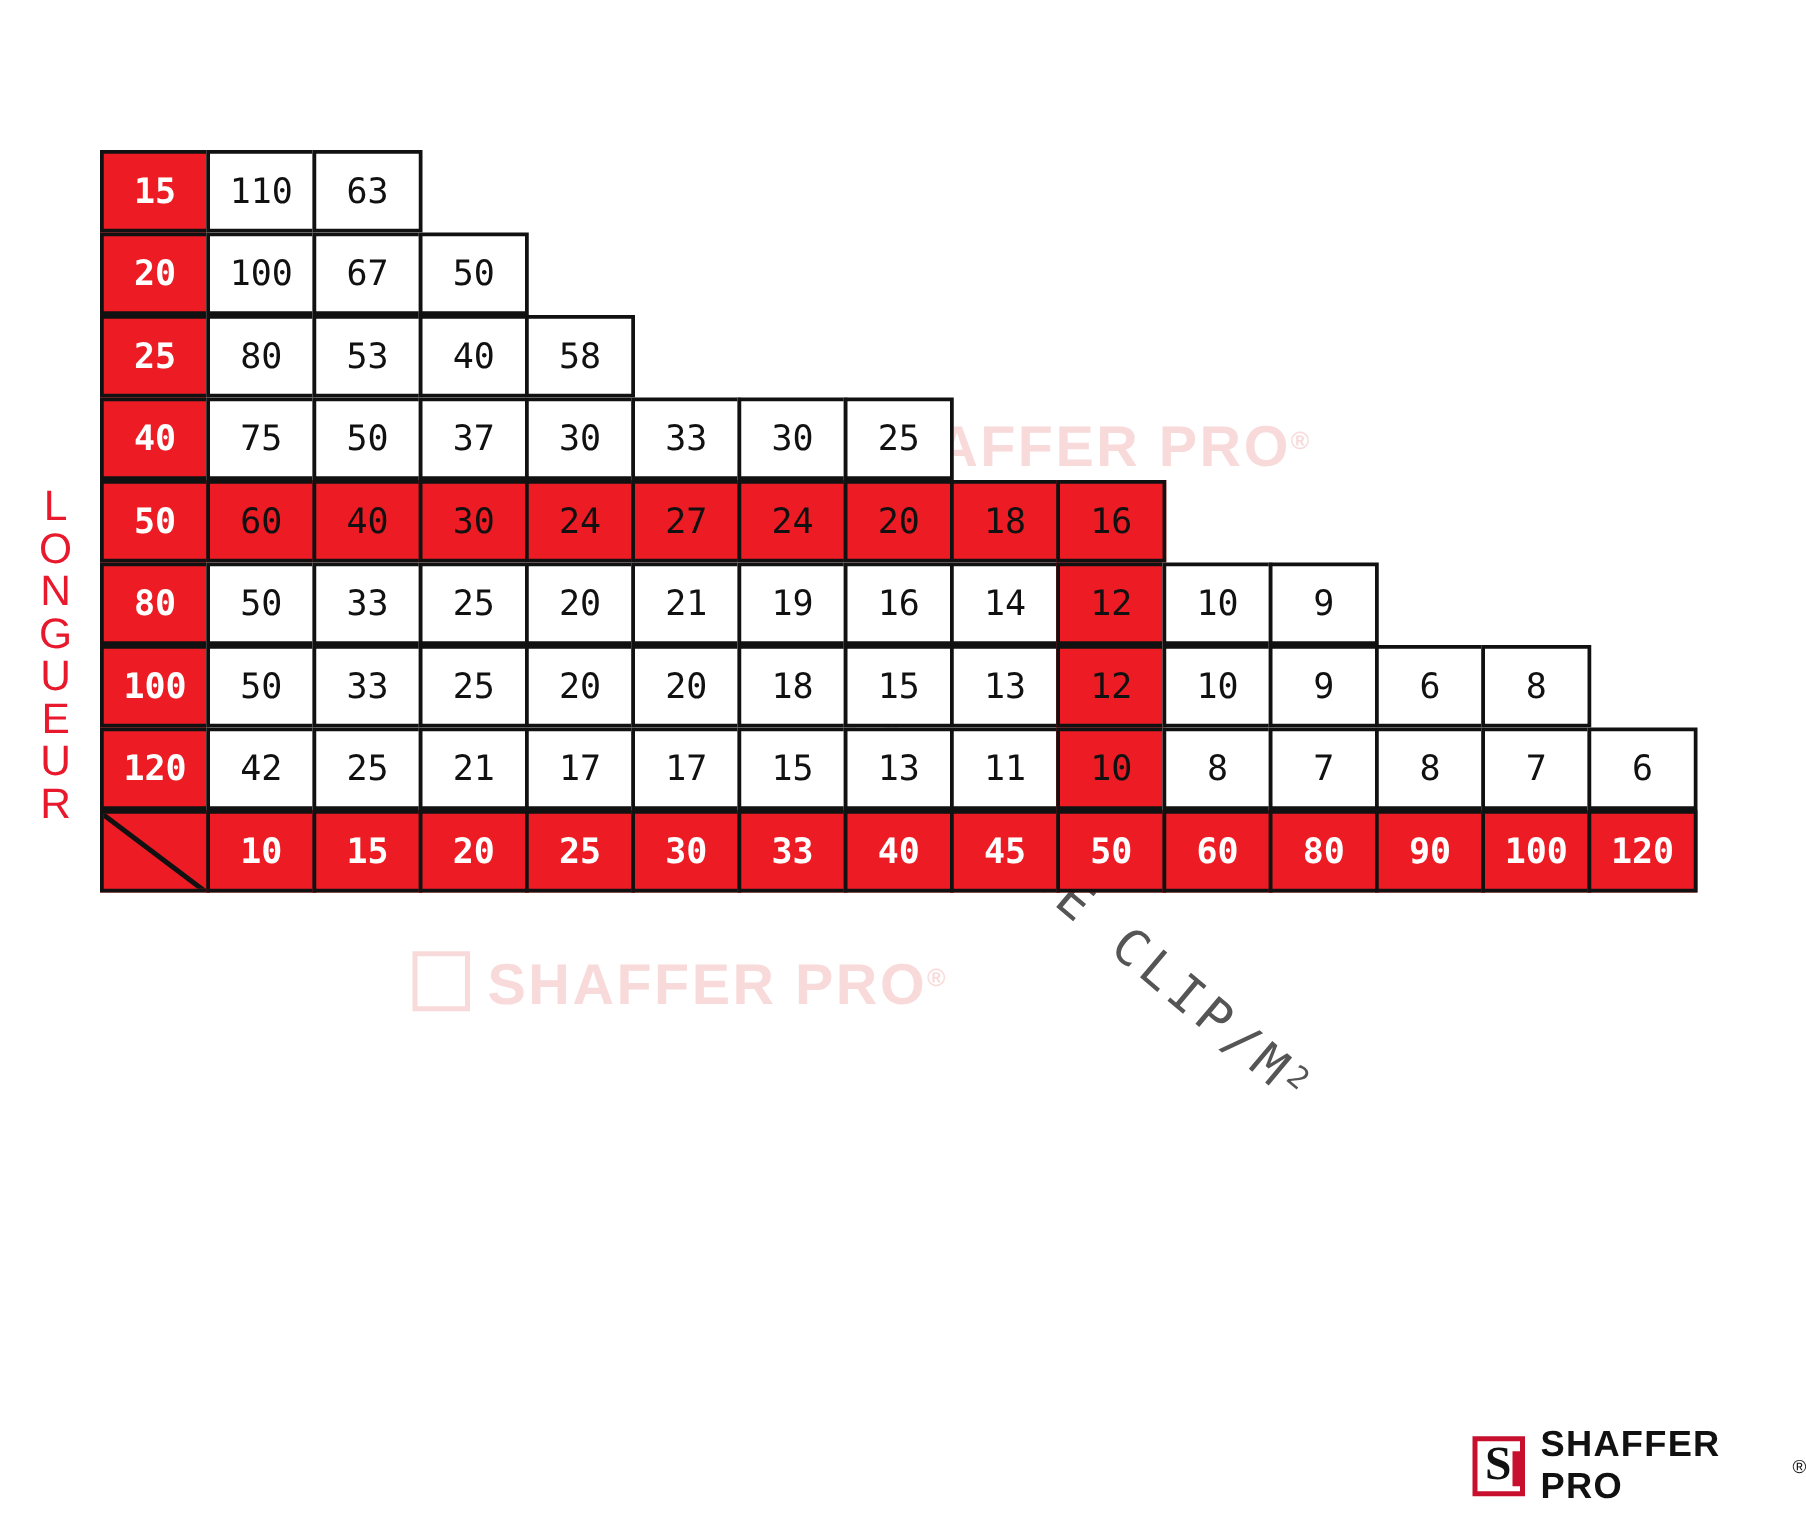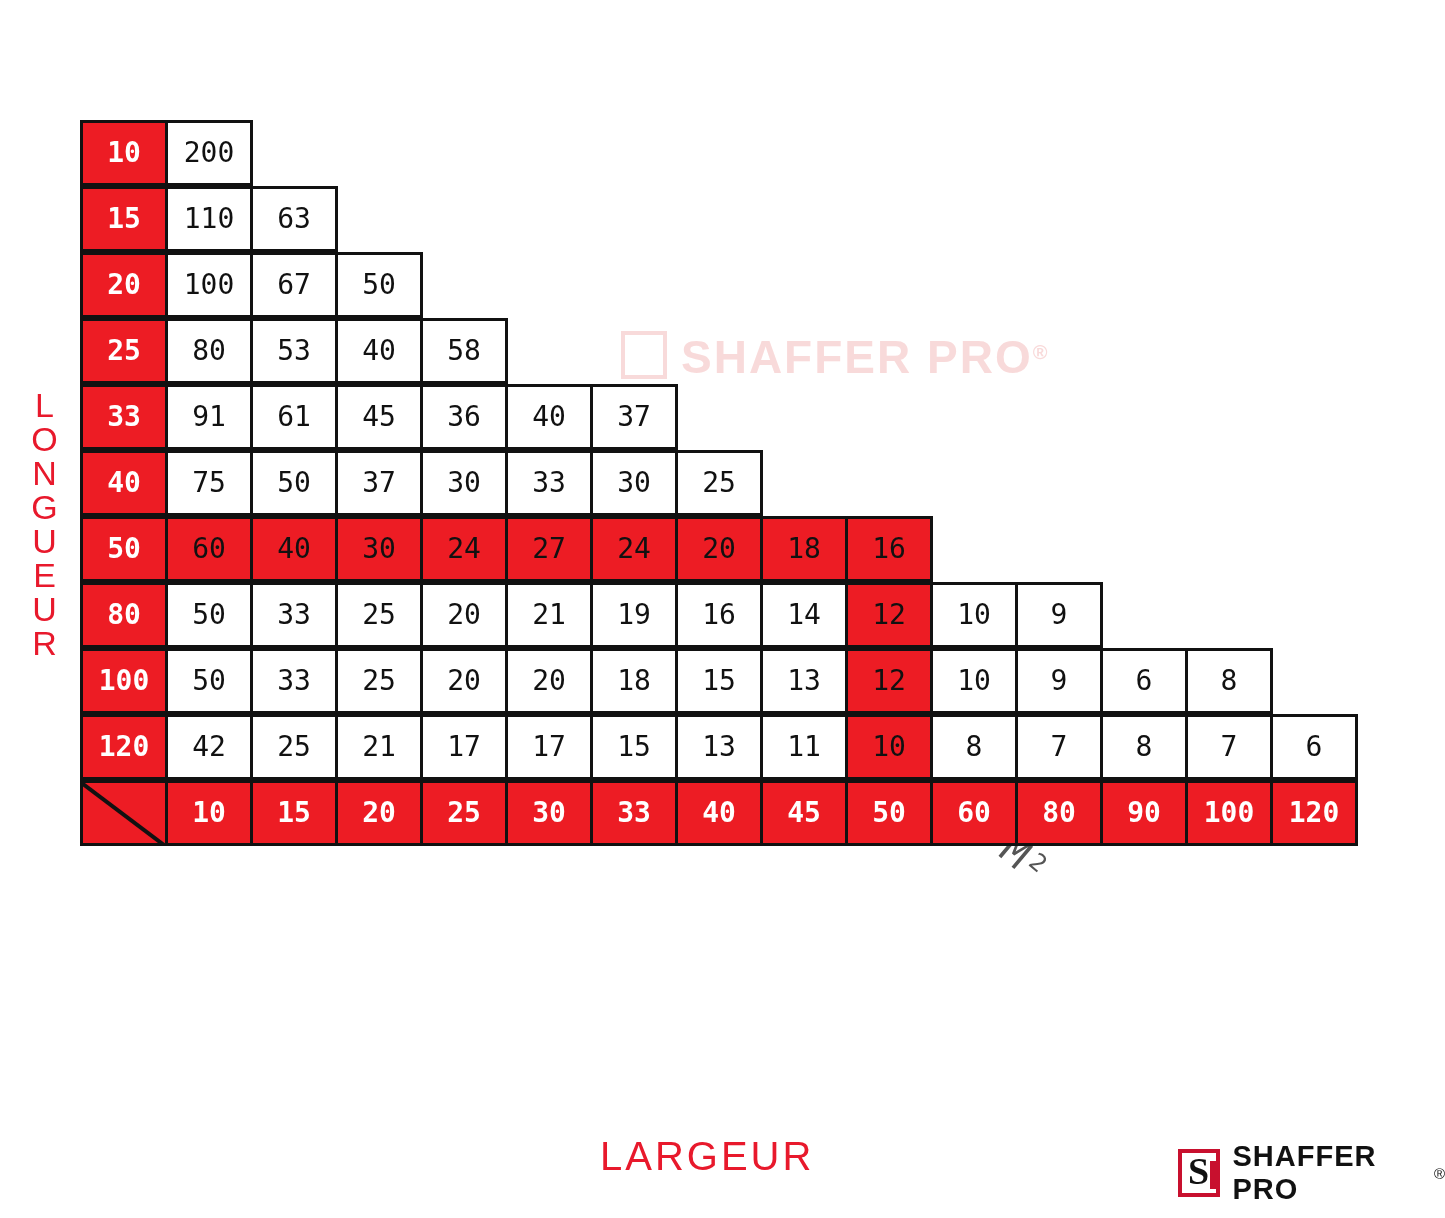"10 200" div.row { html: <div><div>10</div><div>200</div></div> -> none }
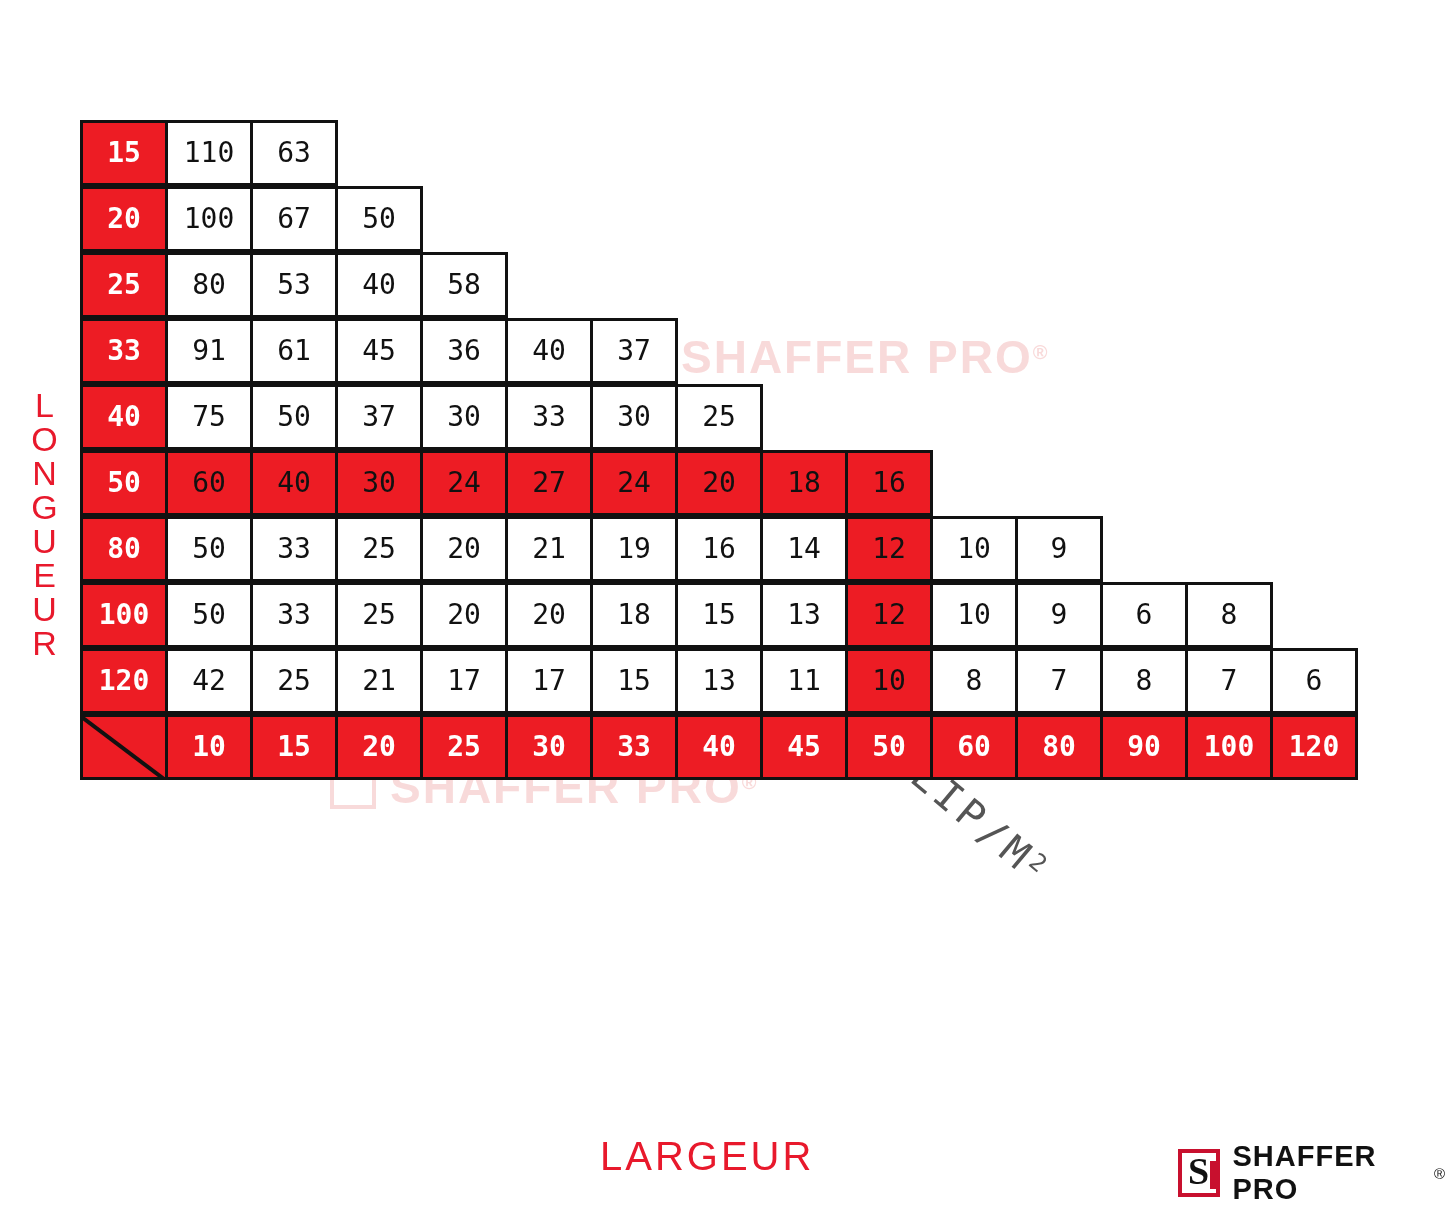"33 91 61 45 36" div.row { html: <div><div>33</div><div>91</div><div>61</div><div>45</div><div>36</div><div>40</div><div>37</div></div> -> none }
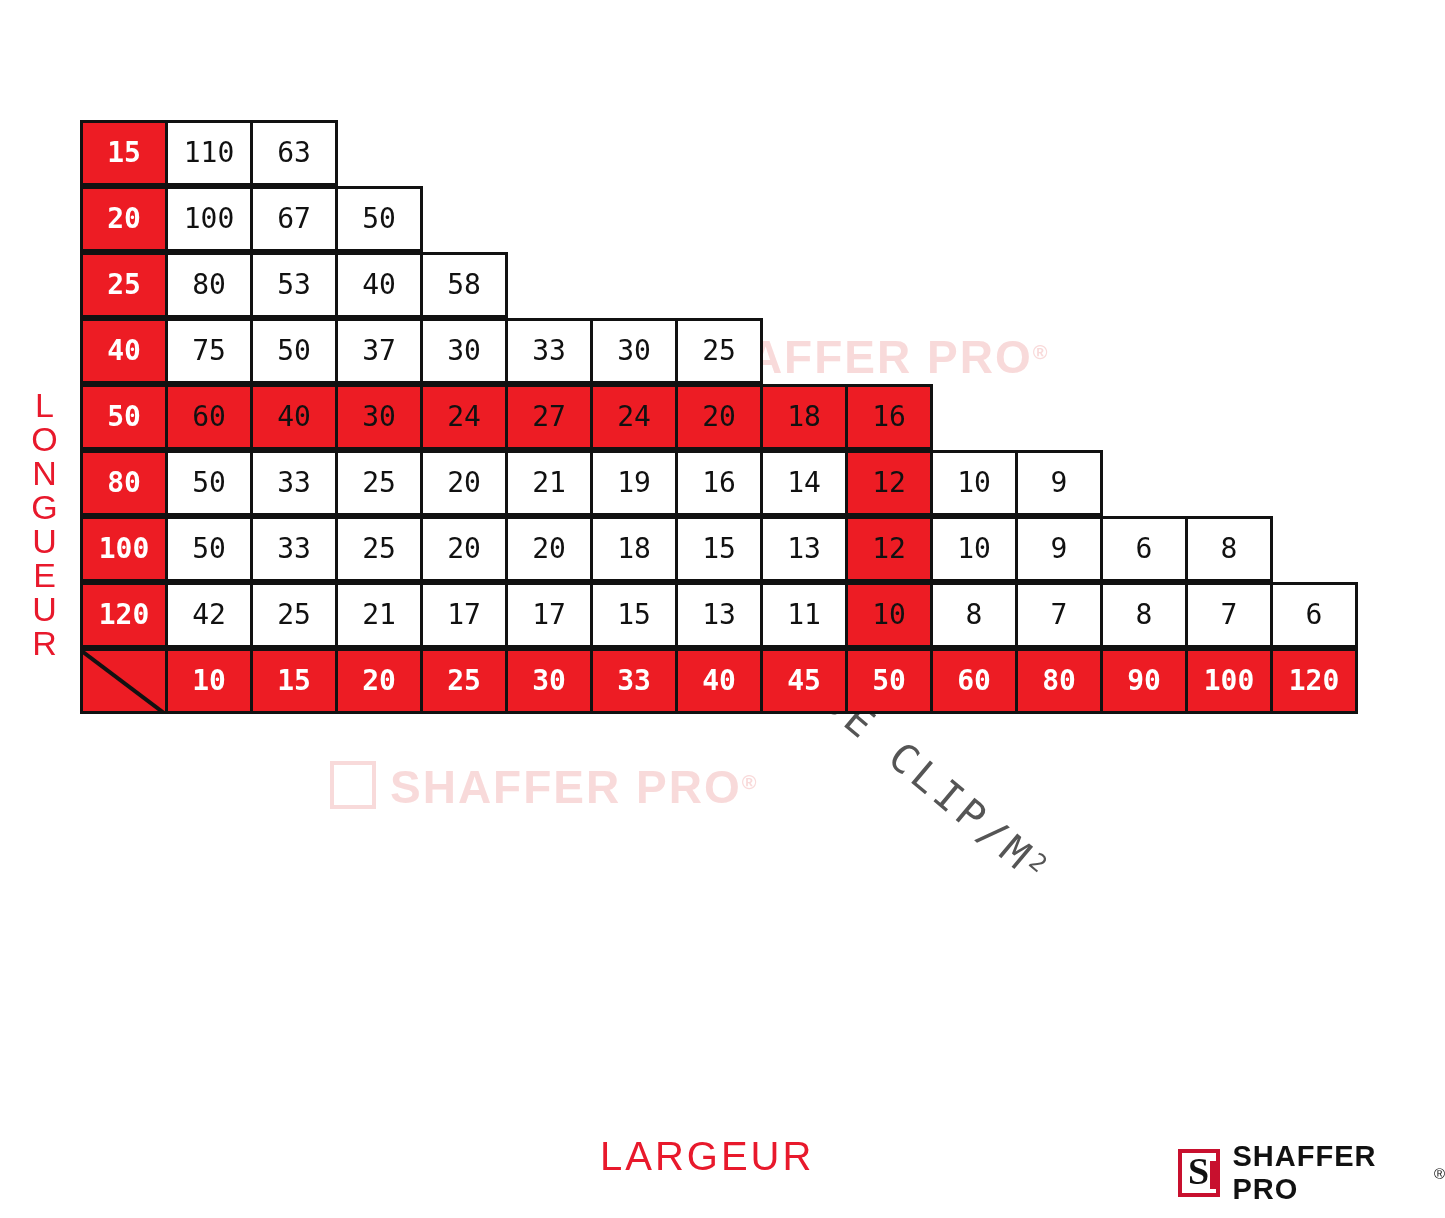"LARGEUR" div { html: <div>LARGEUR</div> -> none }
